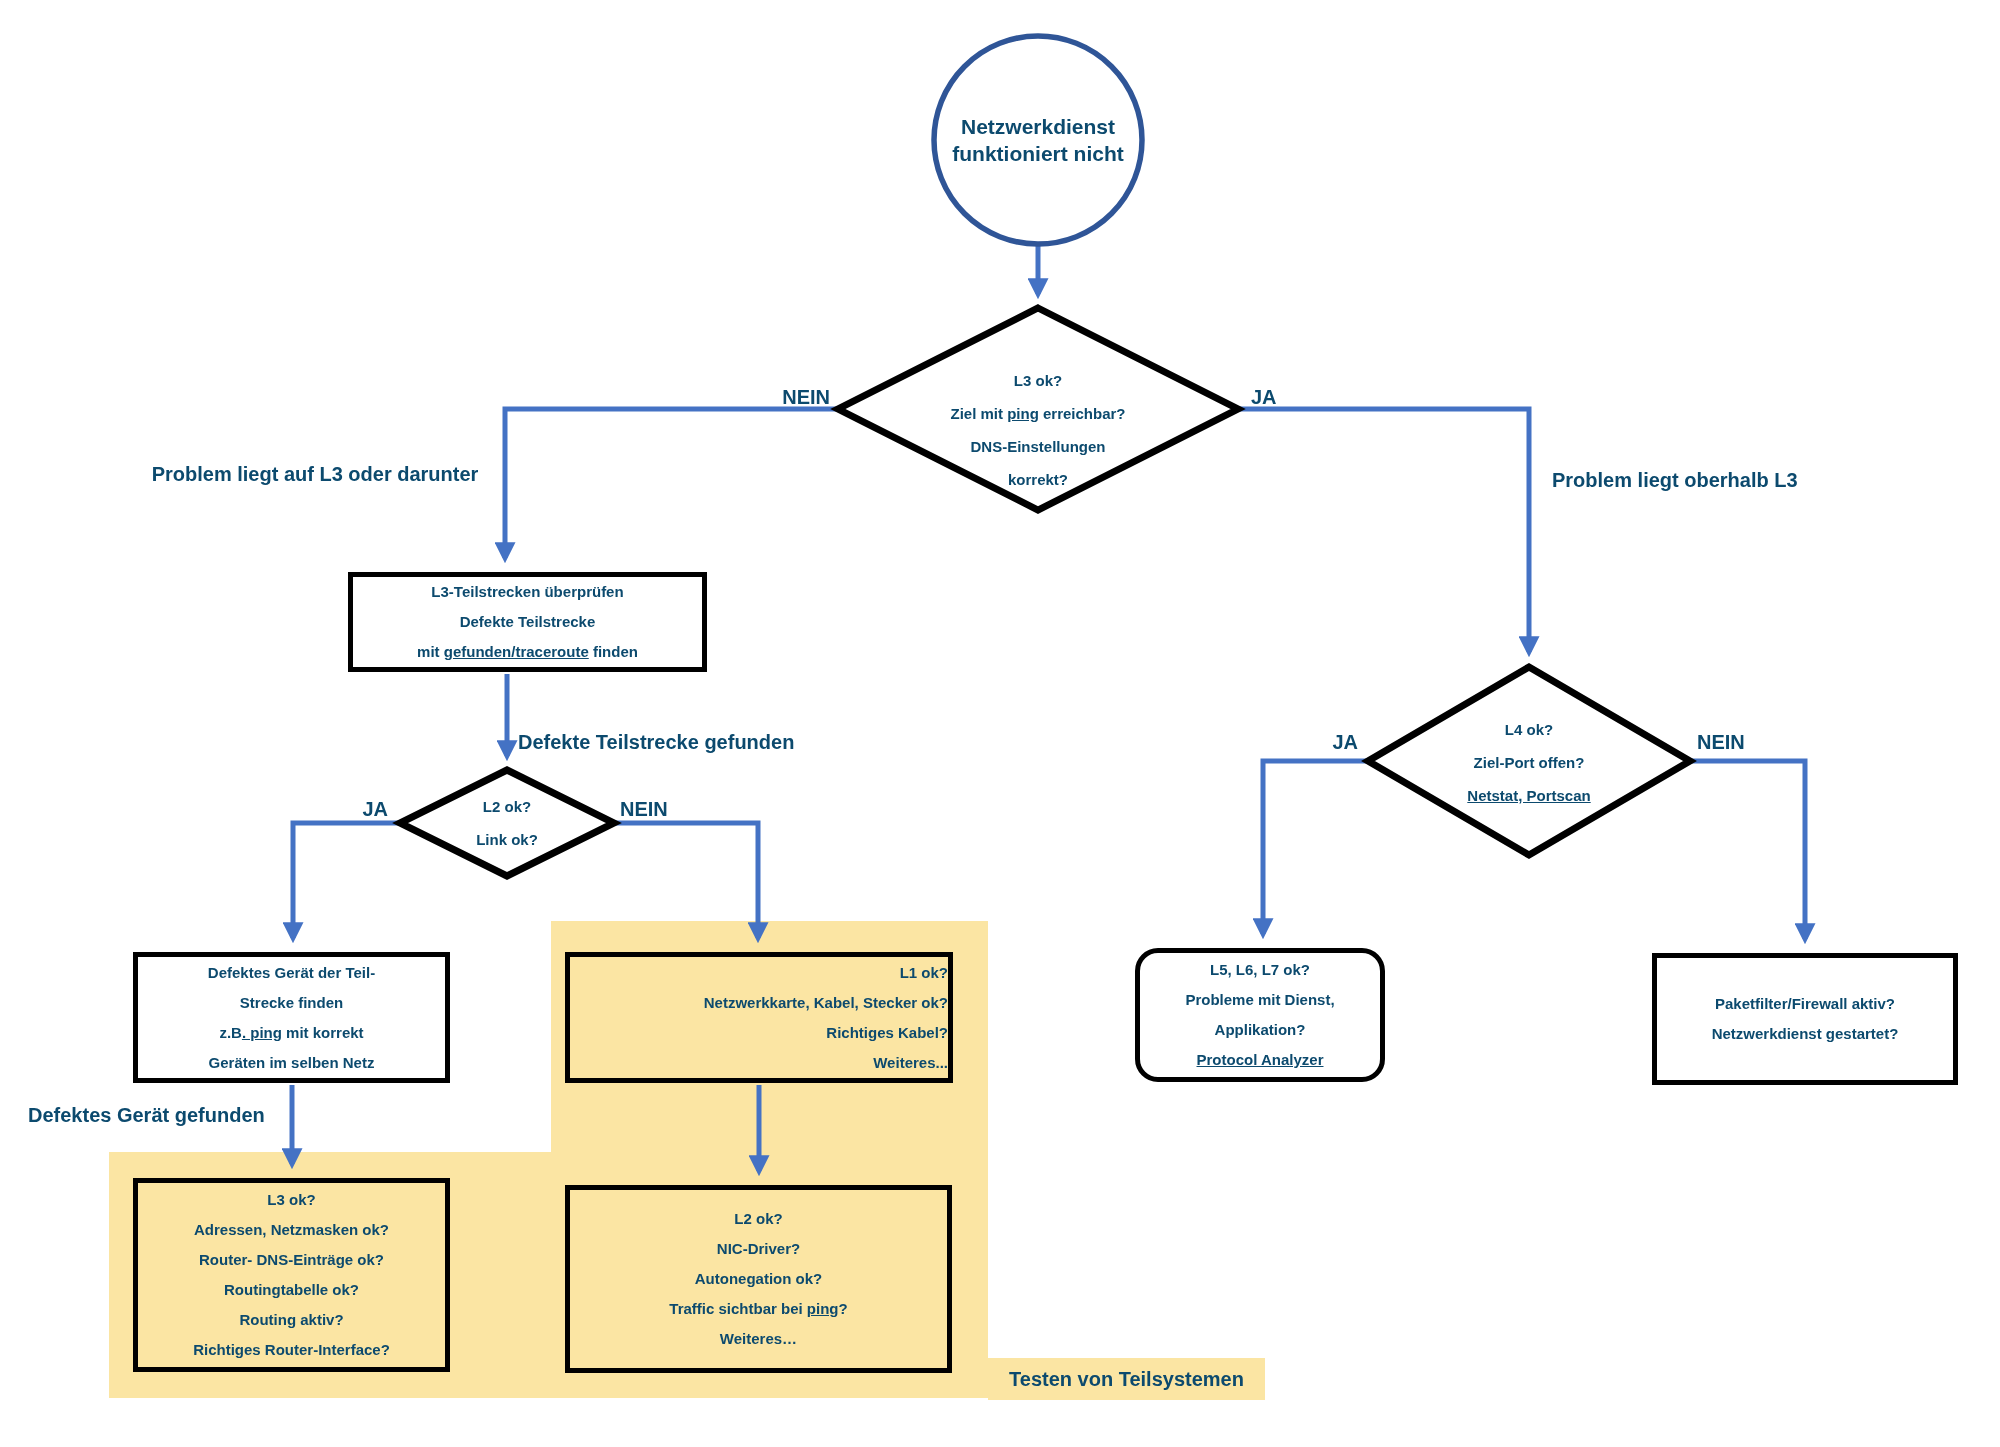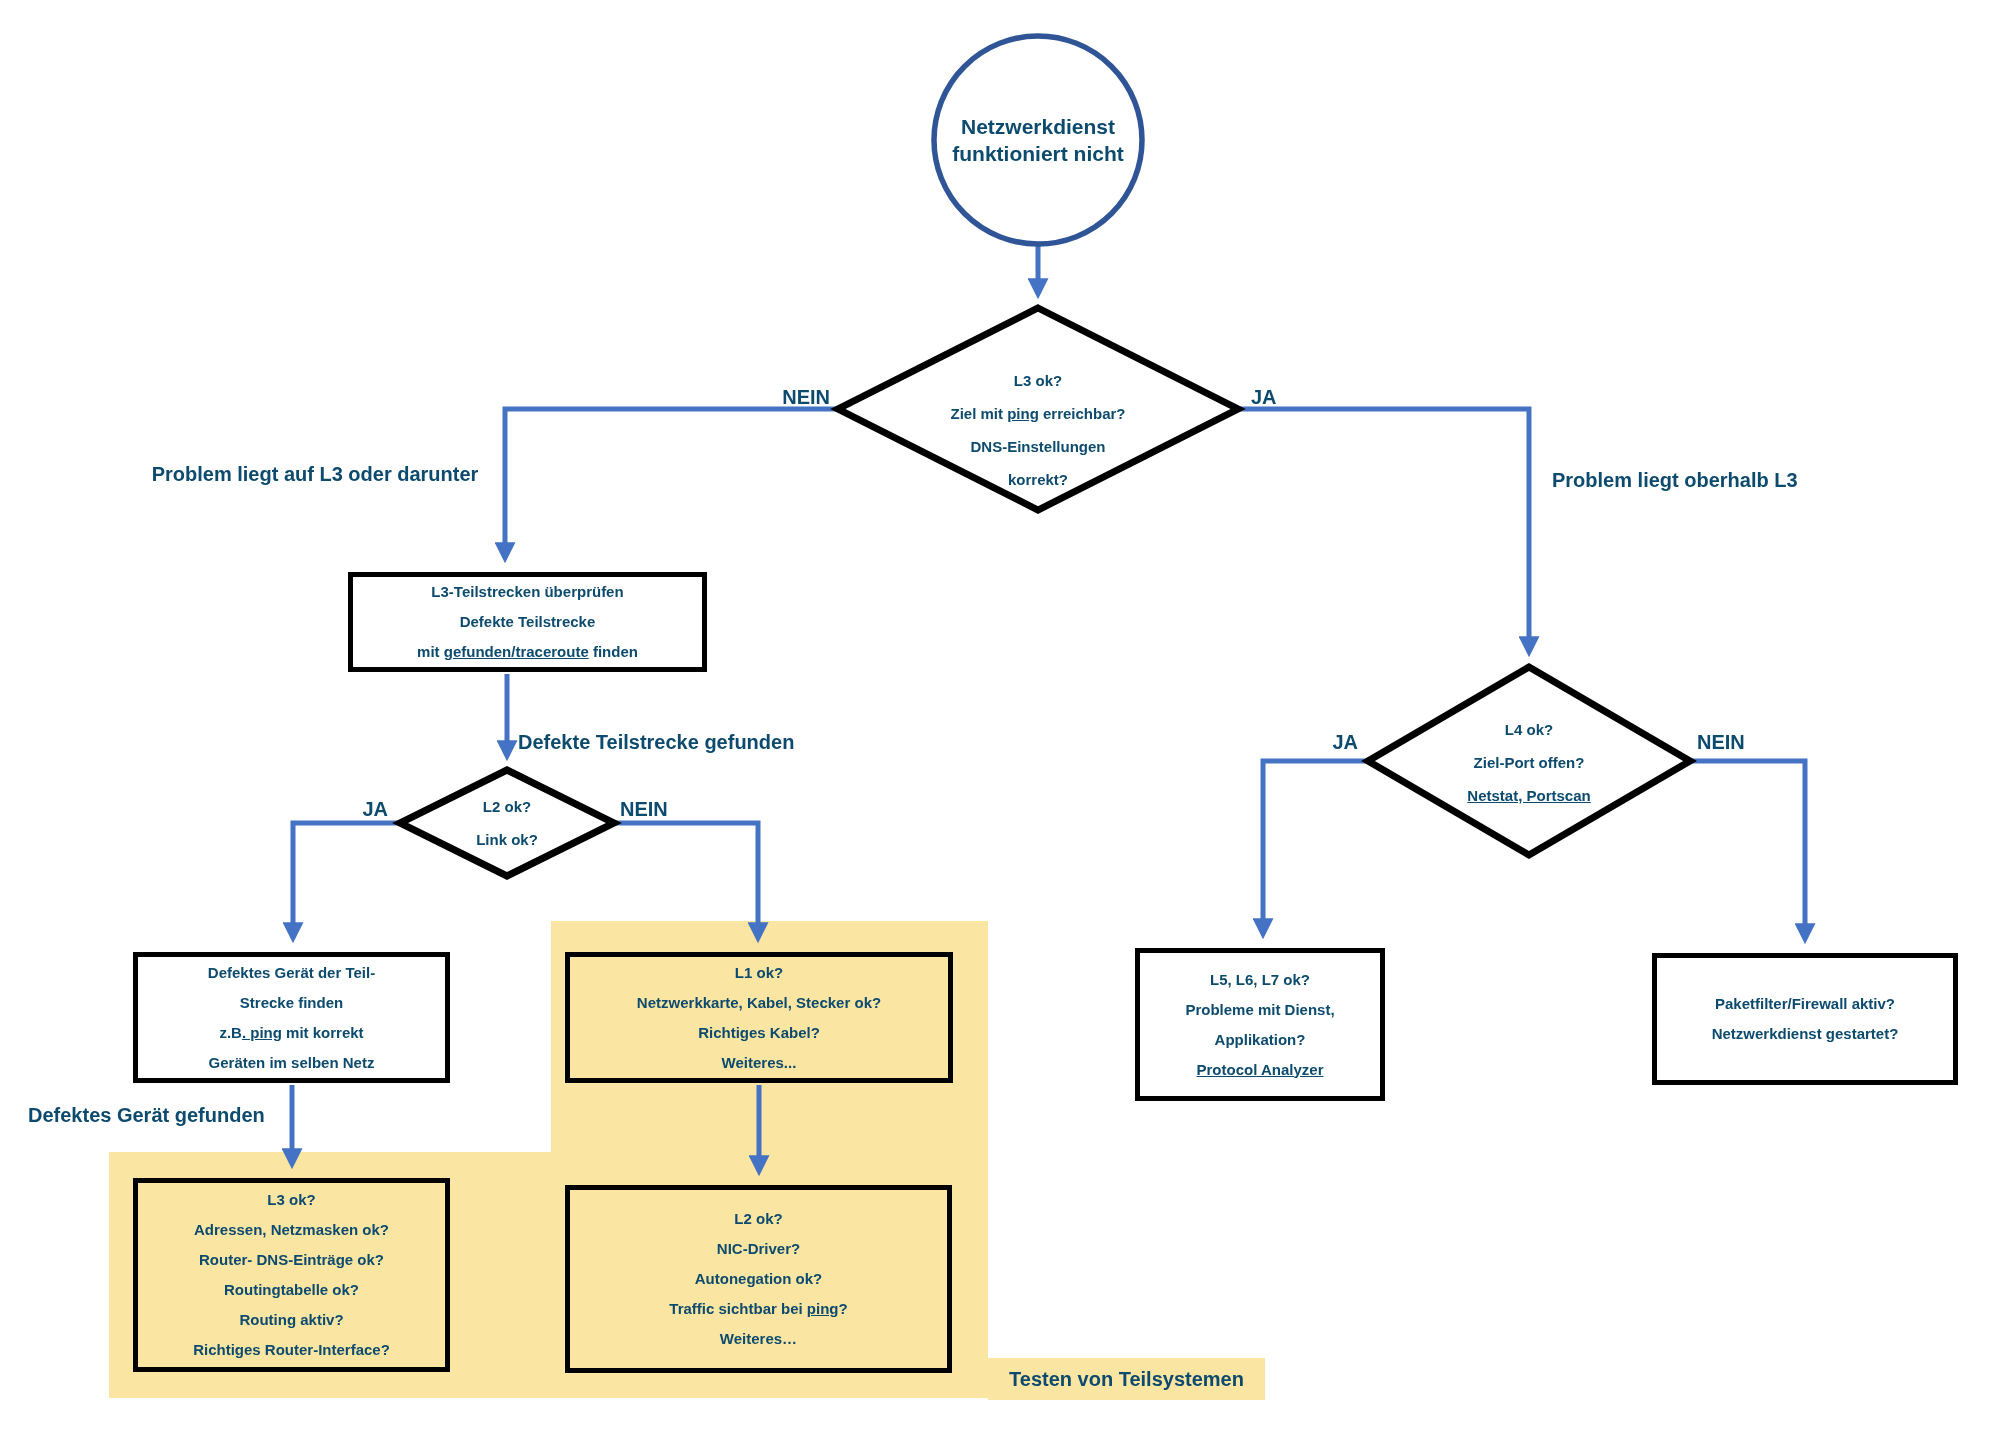"L1 ok?" div.node { align-items: none -> flex-end }
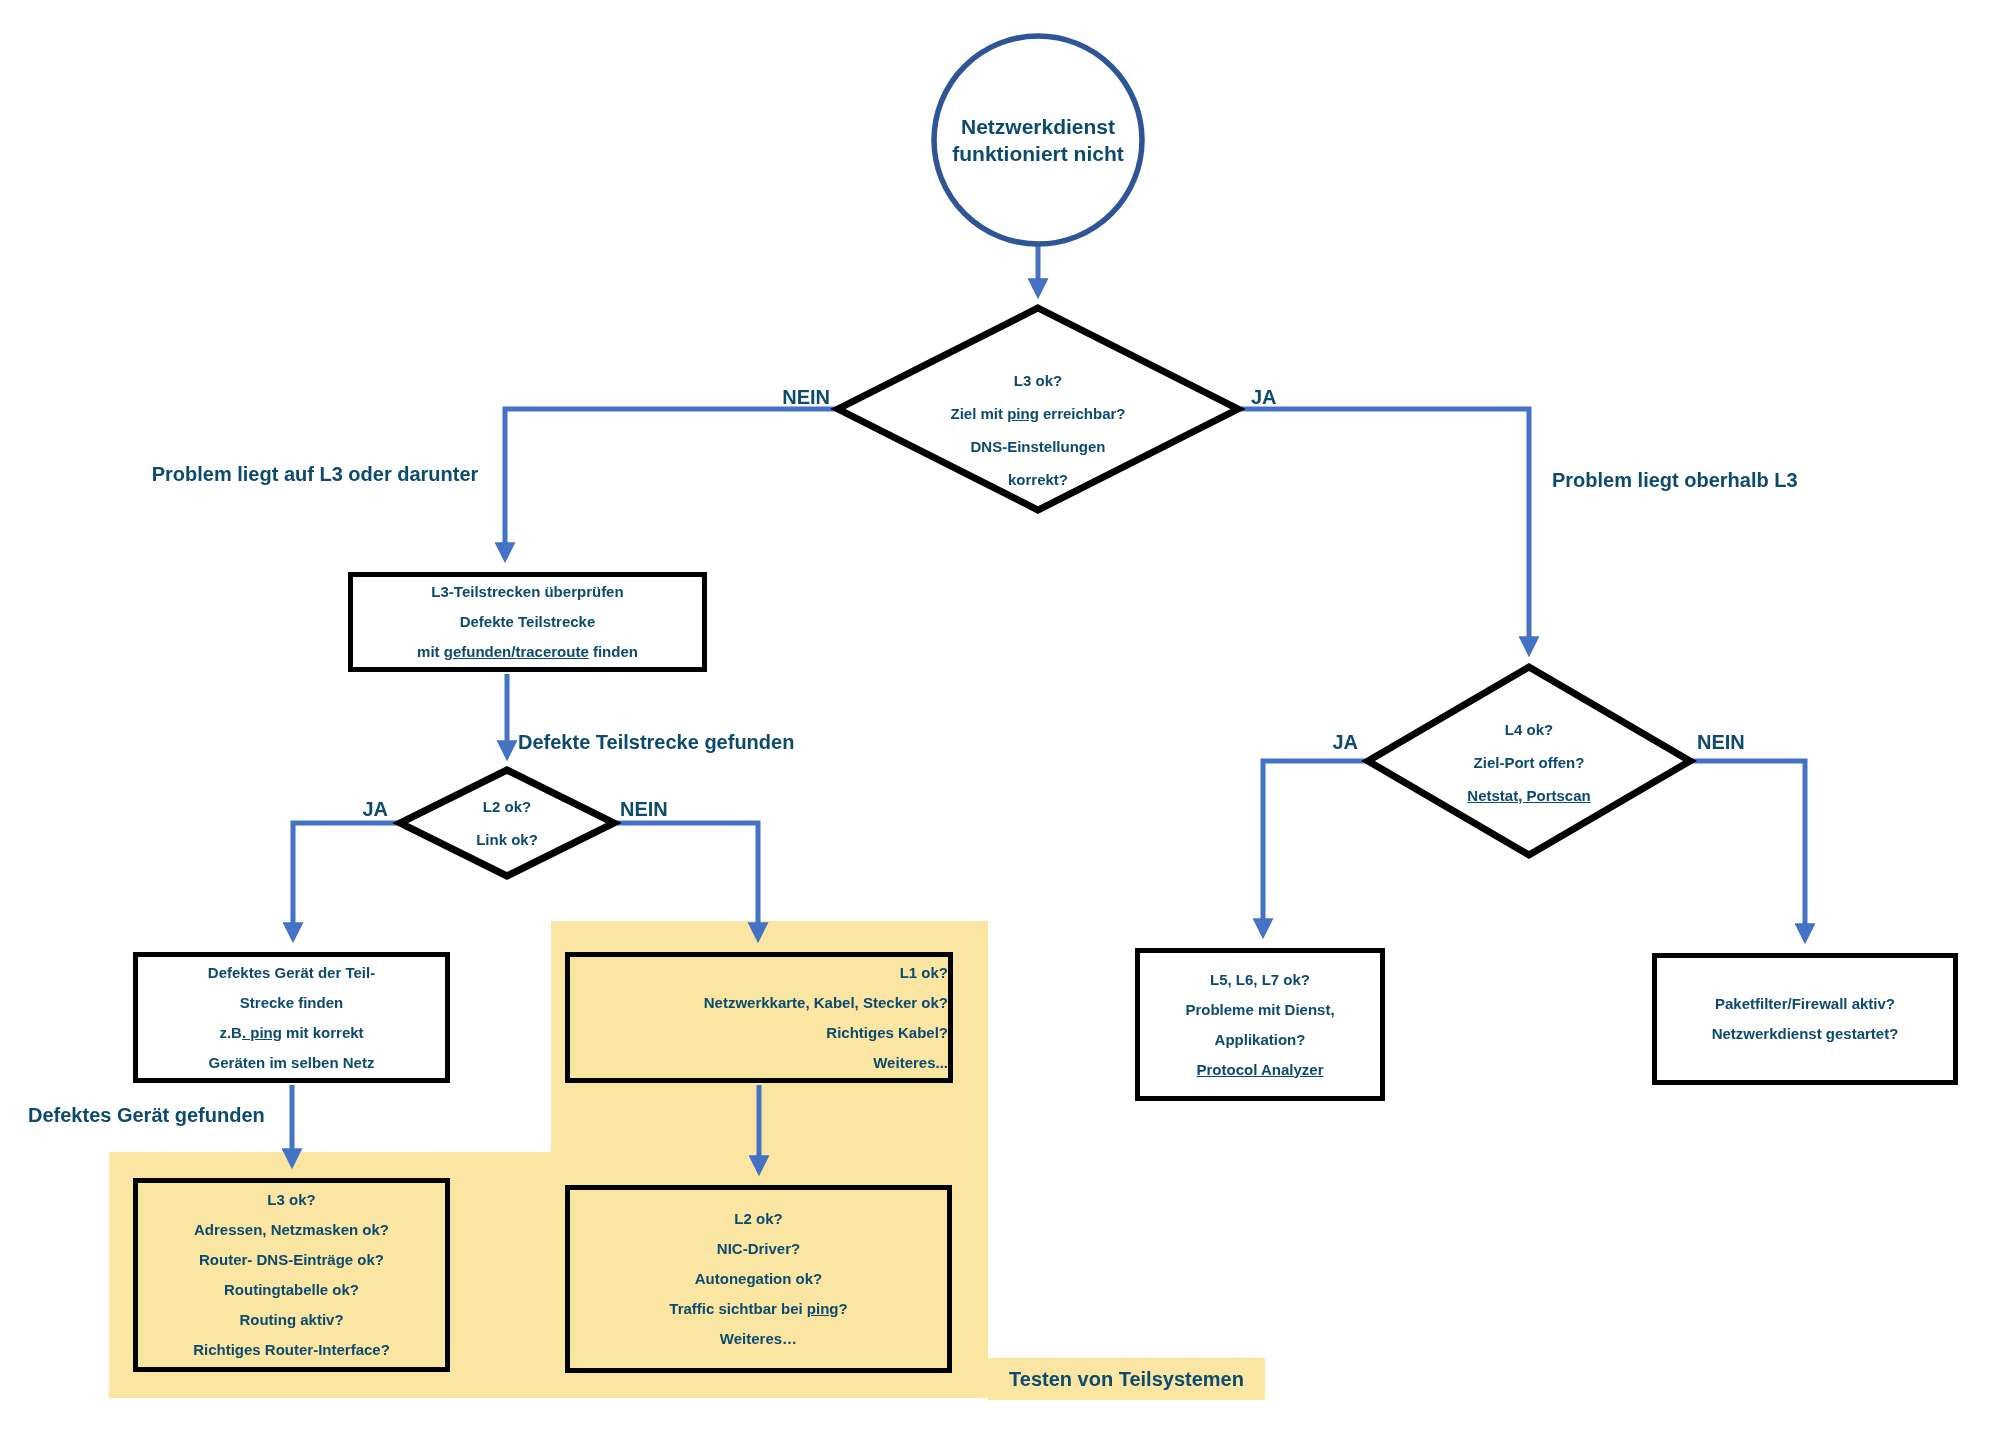"L5, L6, L7 ok?" div.node { border-radius: none -> 23px; height: 153px -> 134px }
